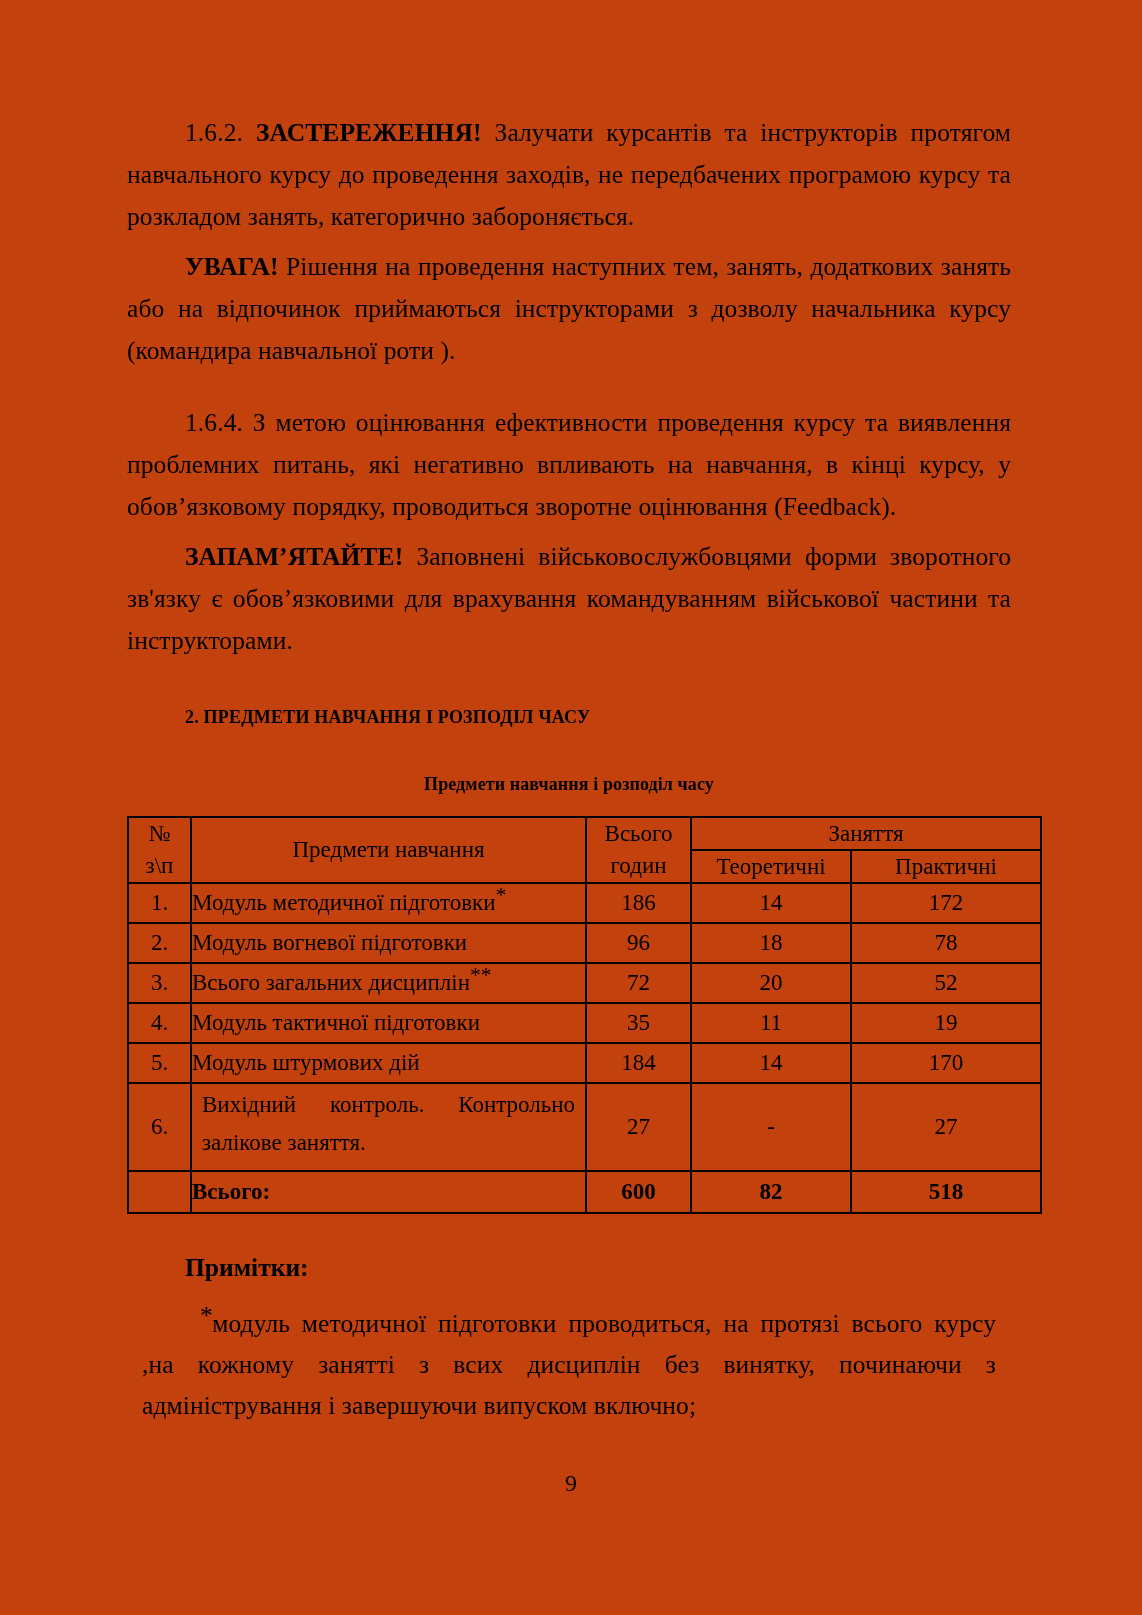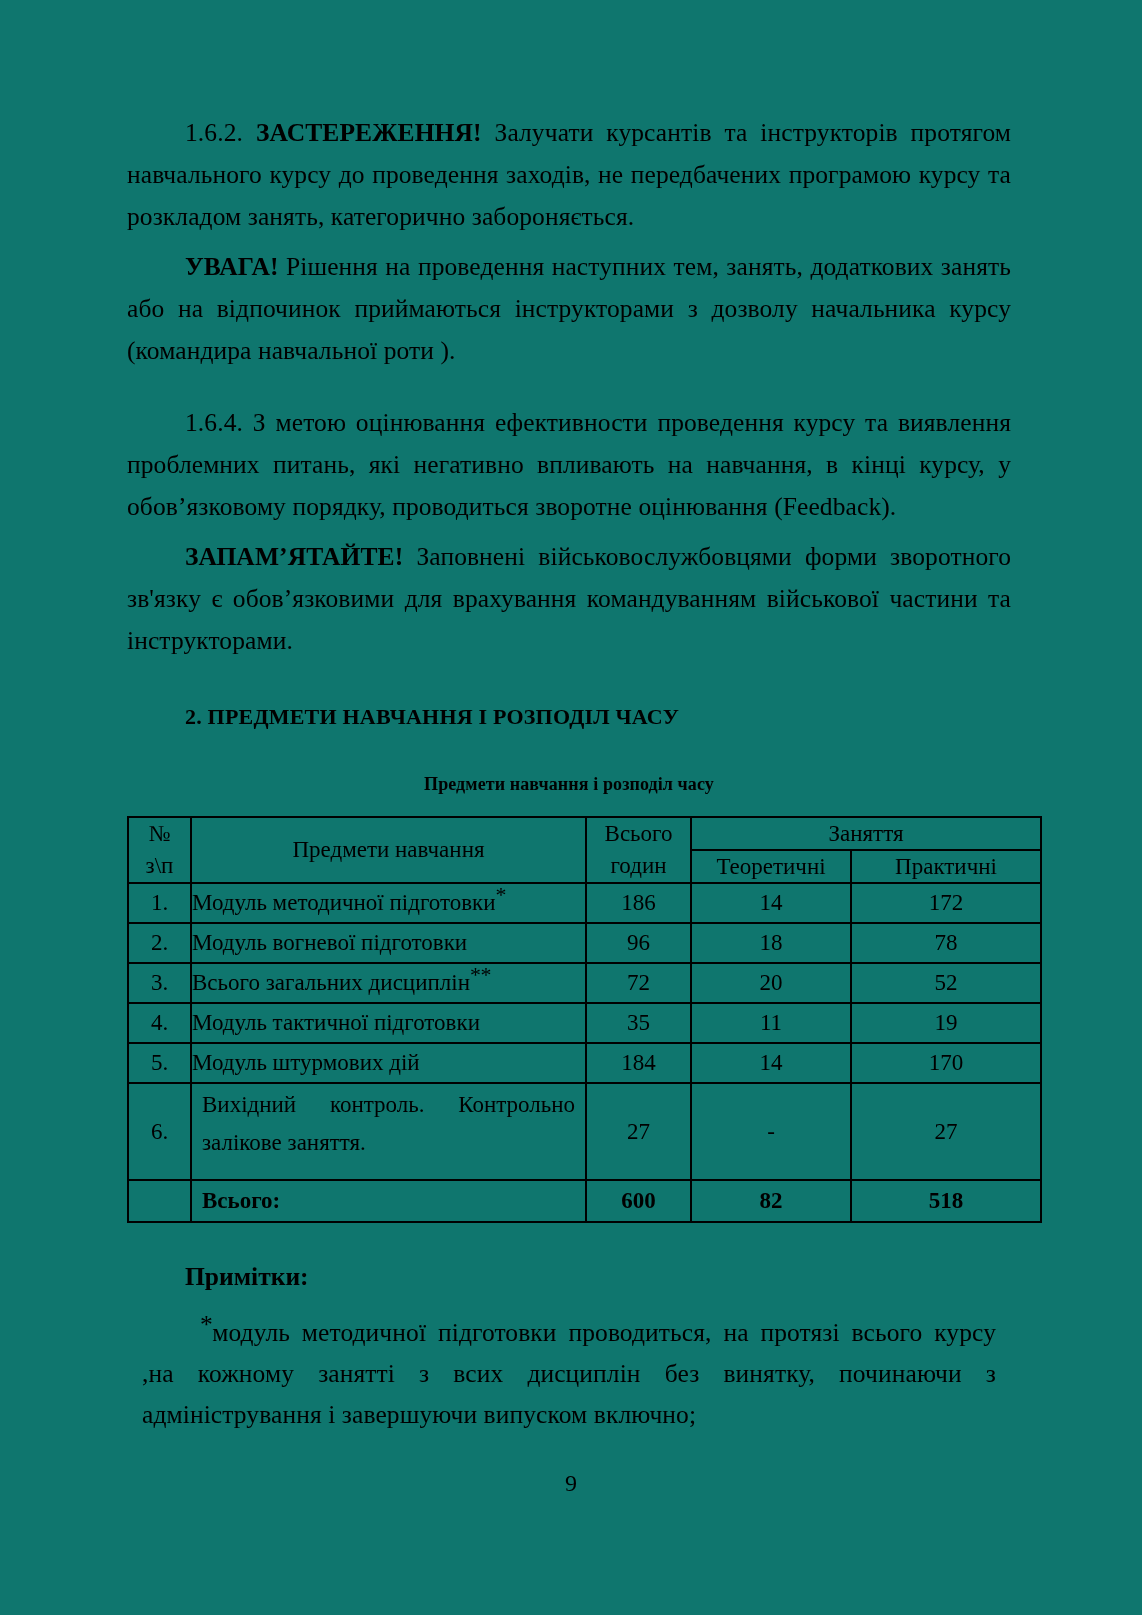"1.6.2. ЗАСТЕРЕЖЕННЯ! Залучати курсантів" .page { background: #0f766e -> #c2410c }
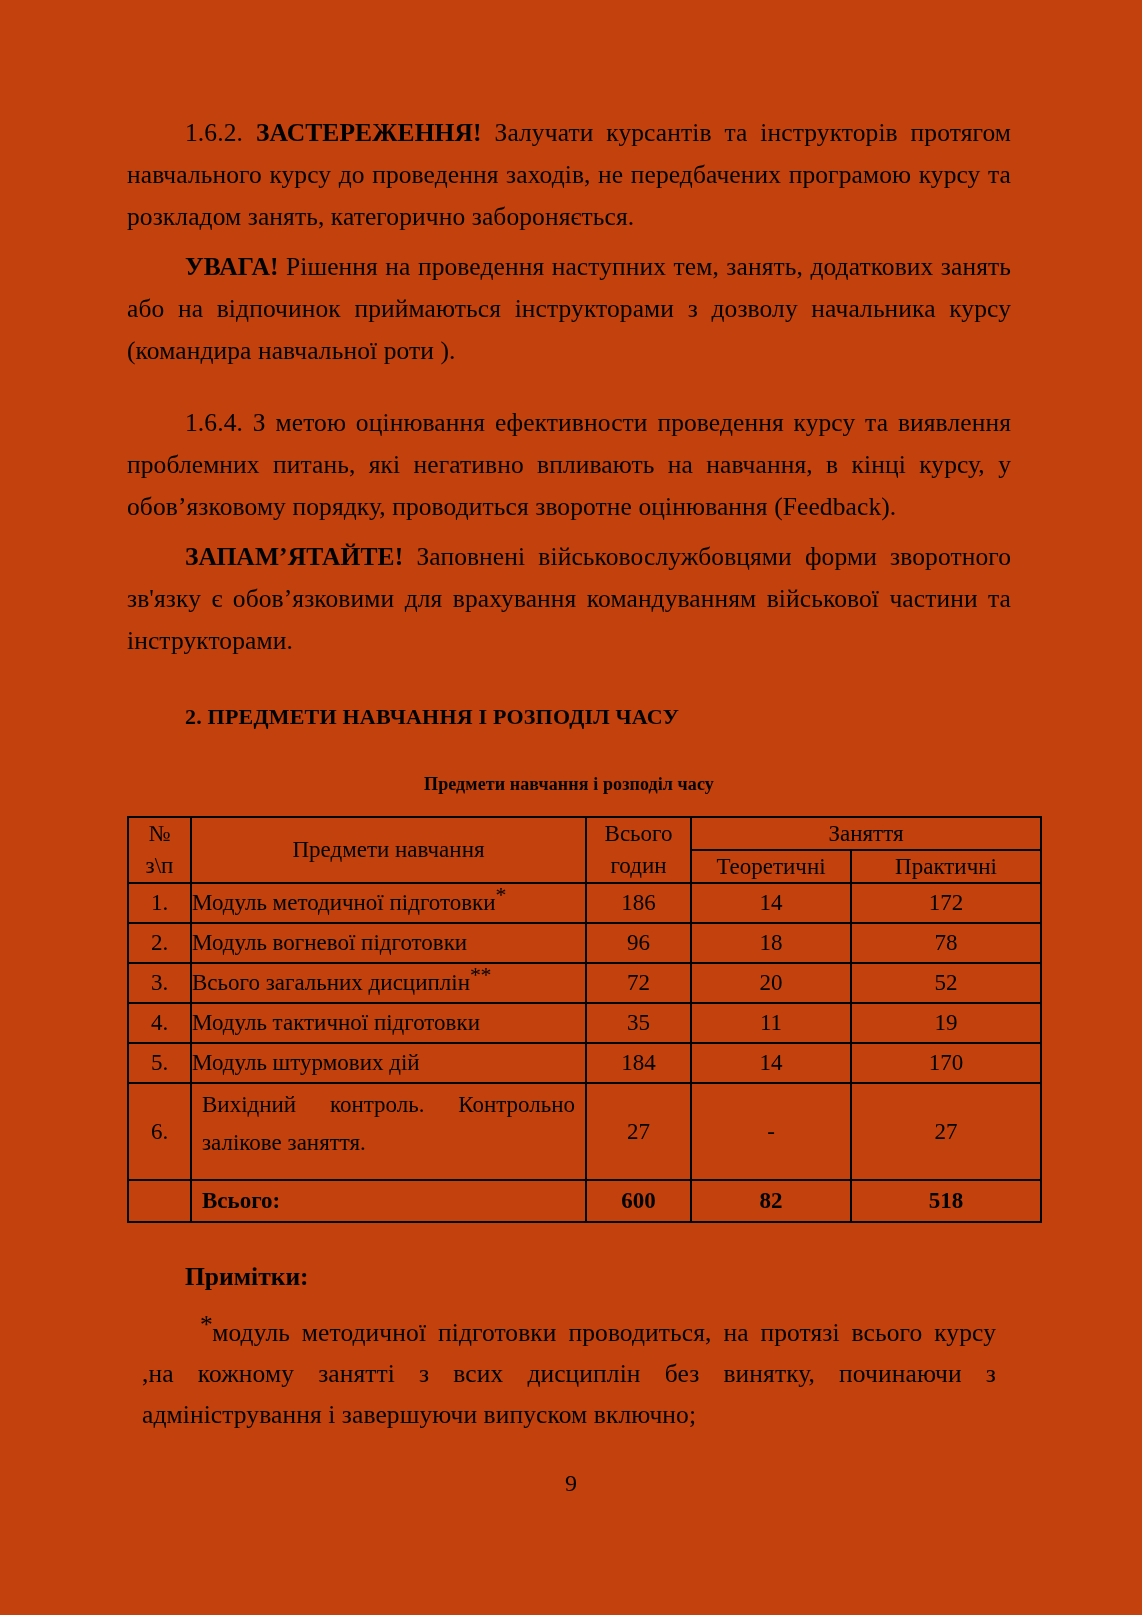"2. ПРЕДМЕТИ НАВЧАННЯ І РОЗПОДІЛ" h2.section-heading { font-size: 22px -> 18px }
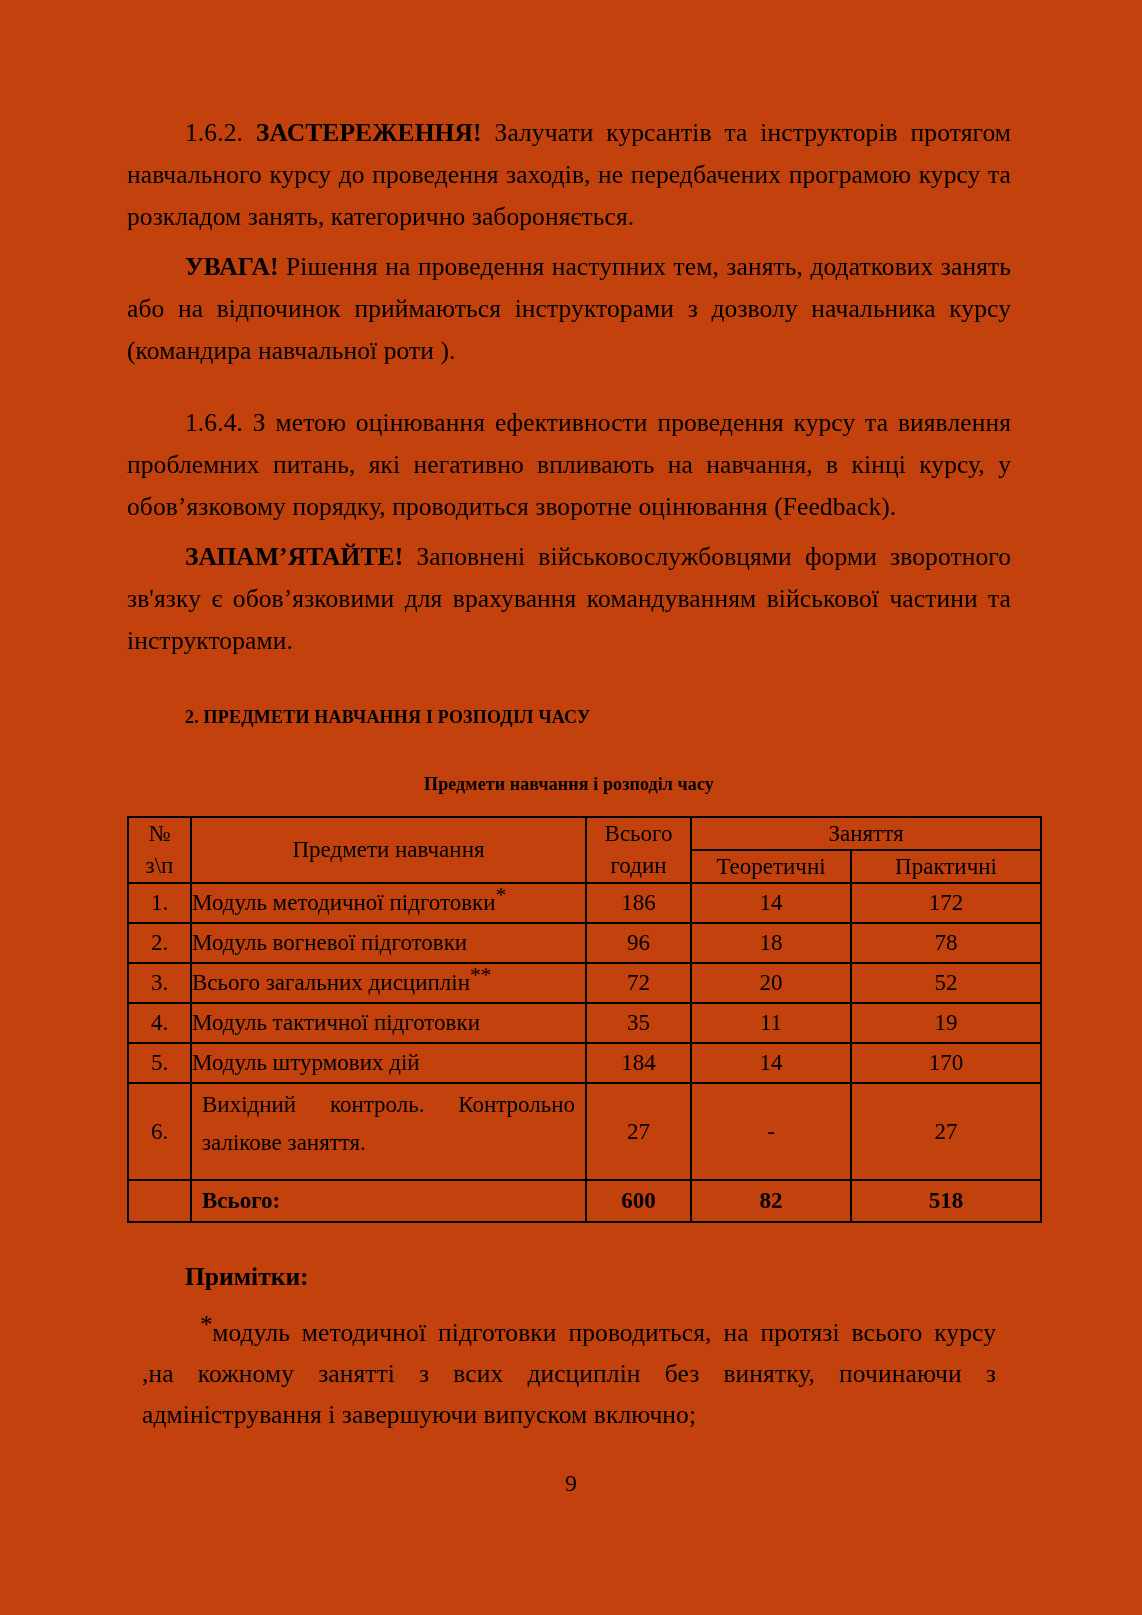"Вихідний контроль. Контрольно залікове" td.c-subject.justify { padding: 2px 10px 17px 10px -> 2px 10px 8px 10px }
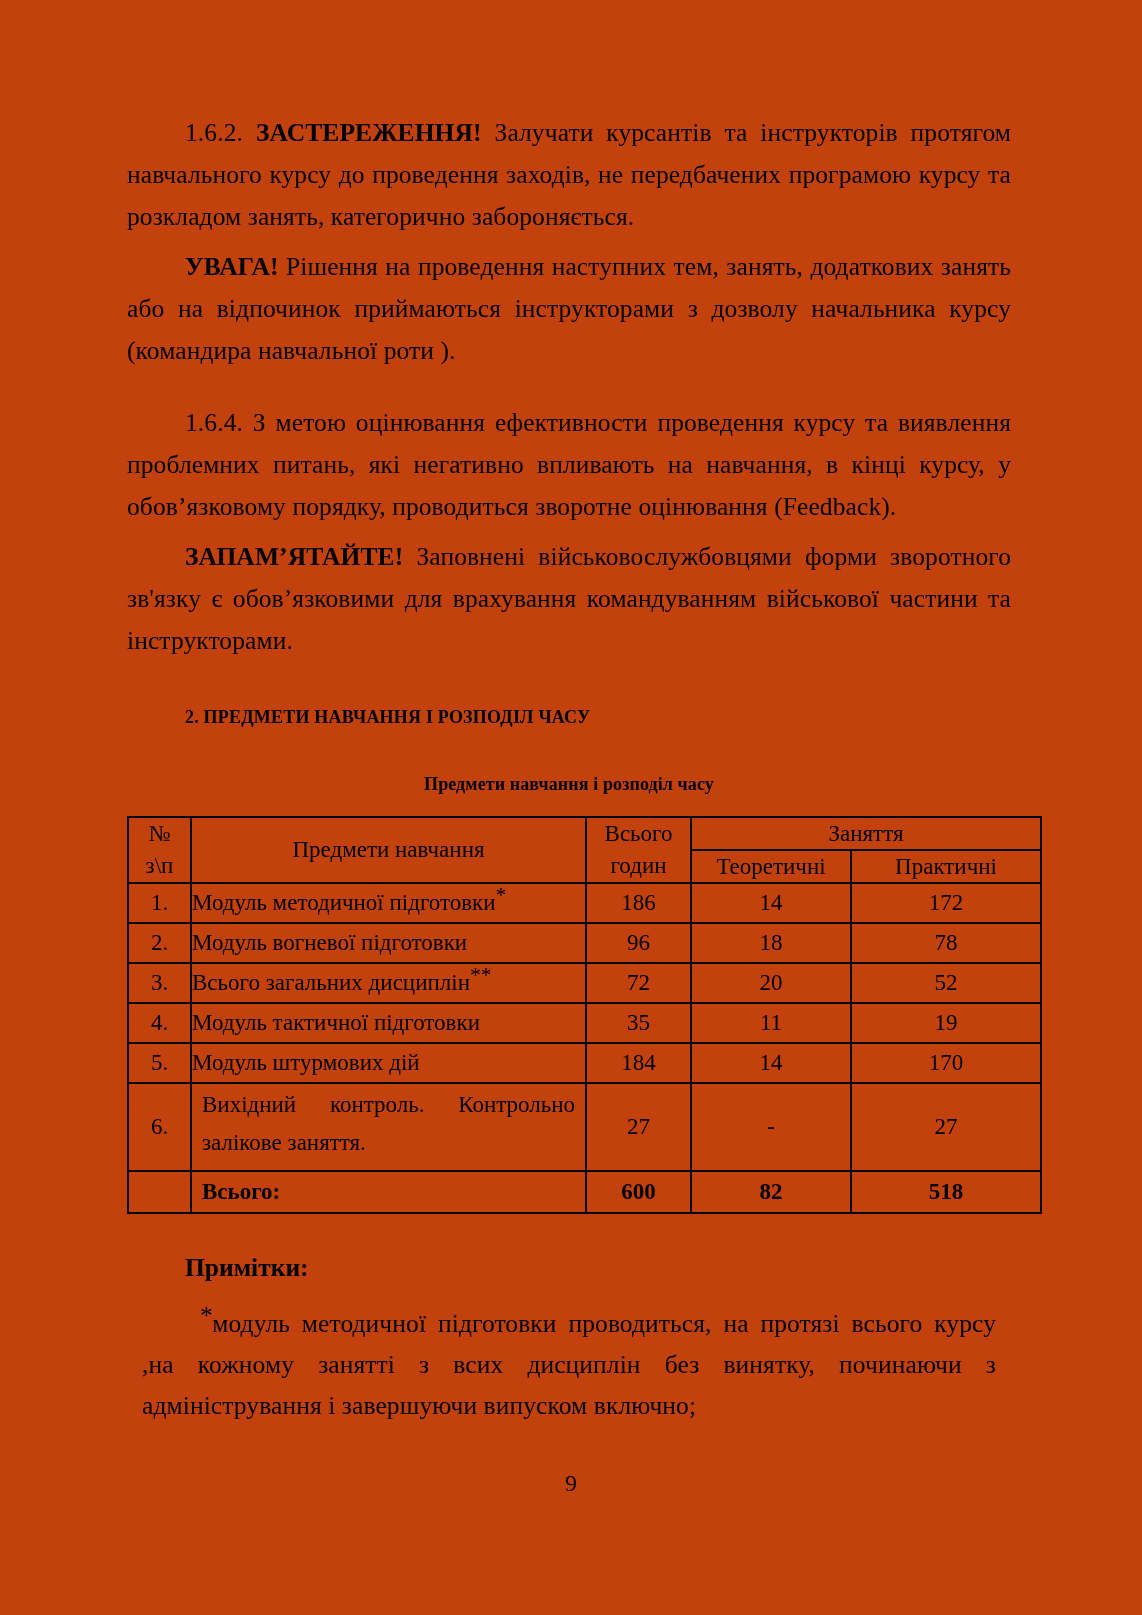"Всього:" tr.total-row td.c-subject { padding-left: 10px -> none }
